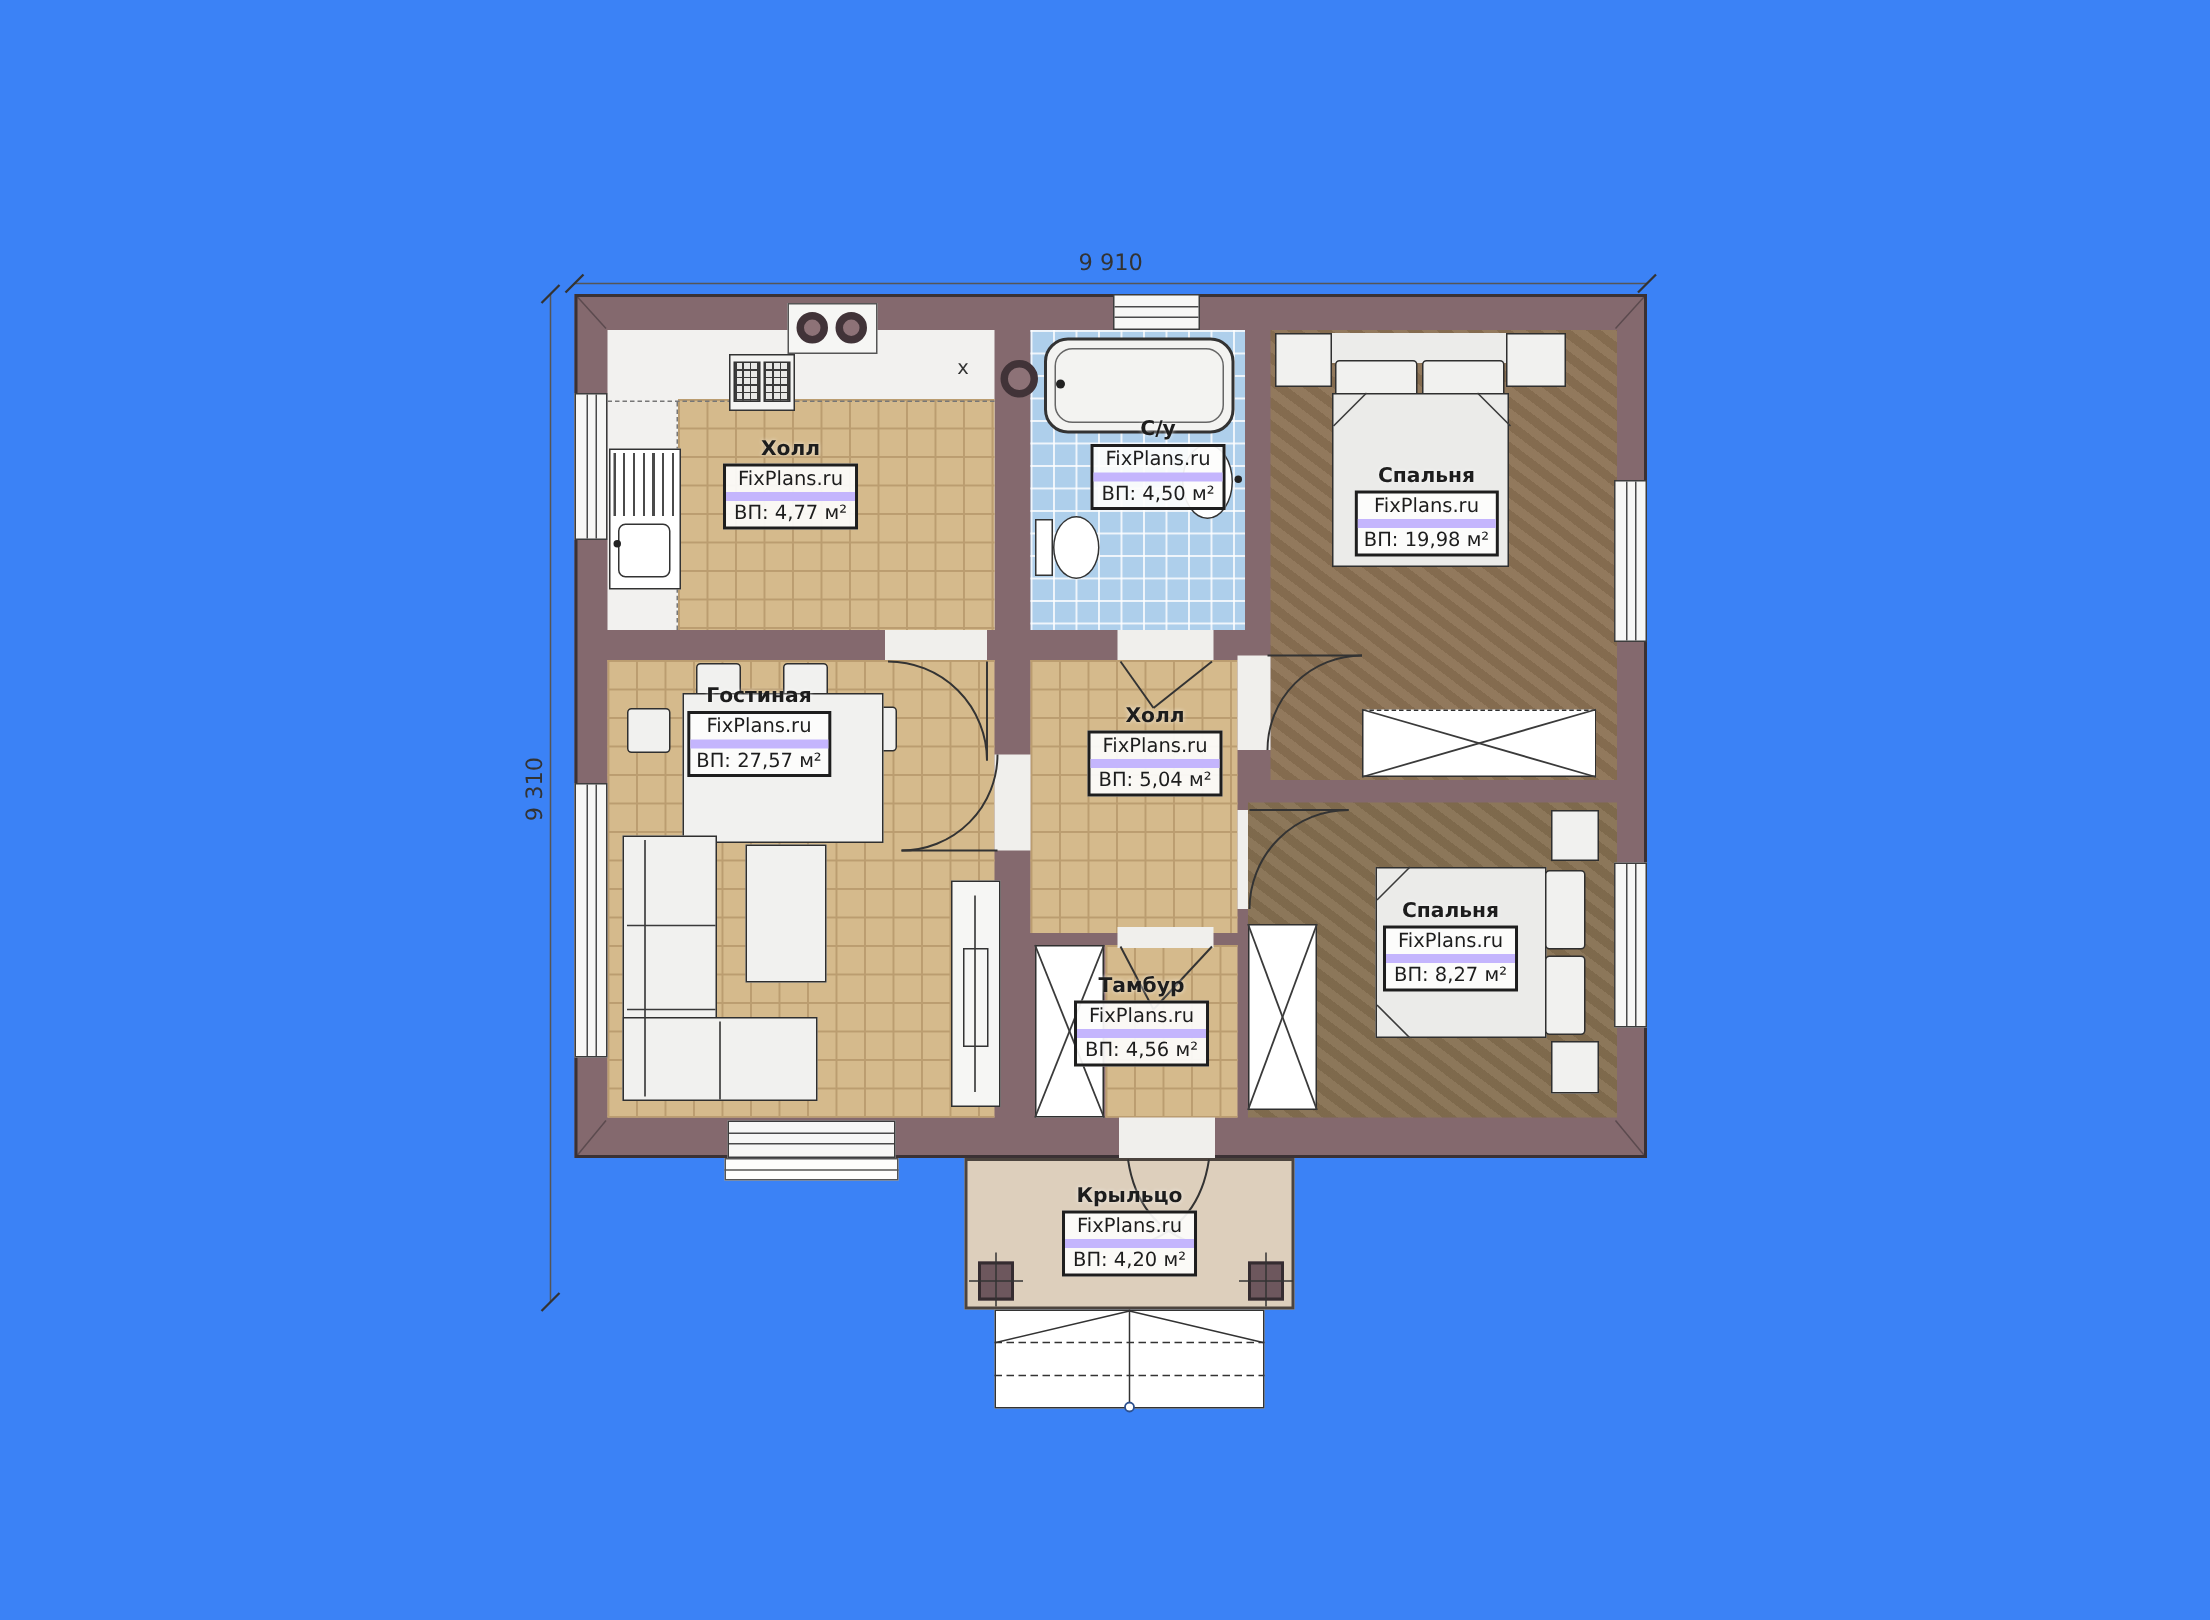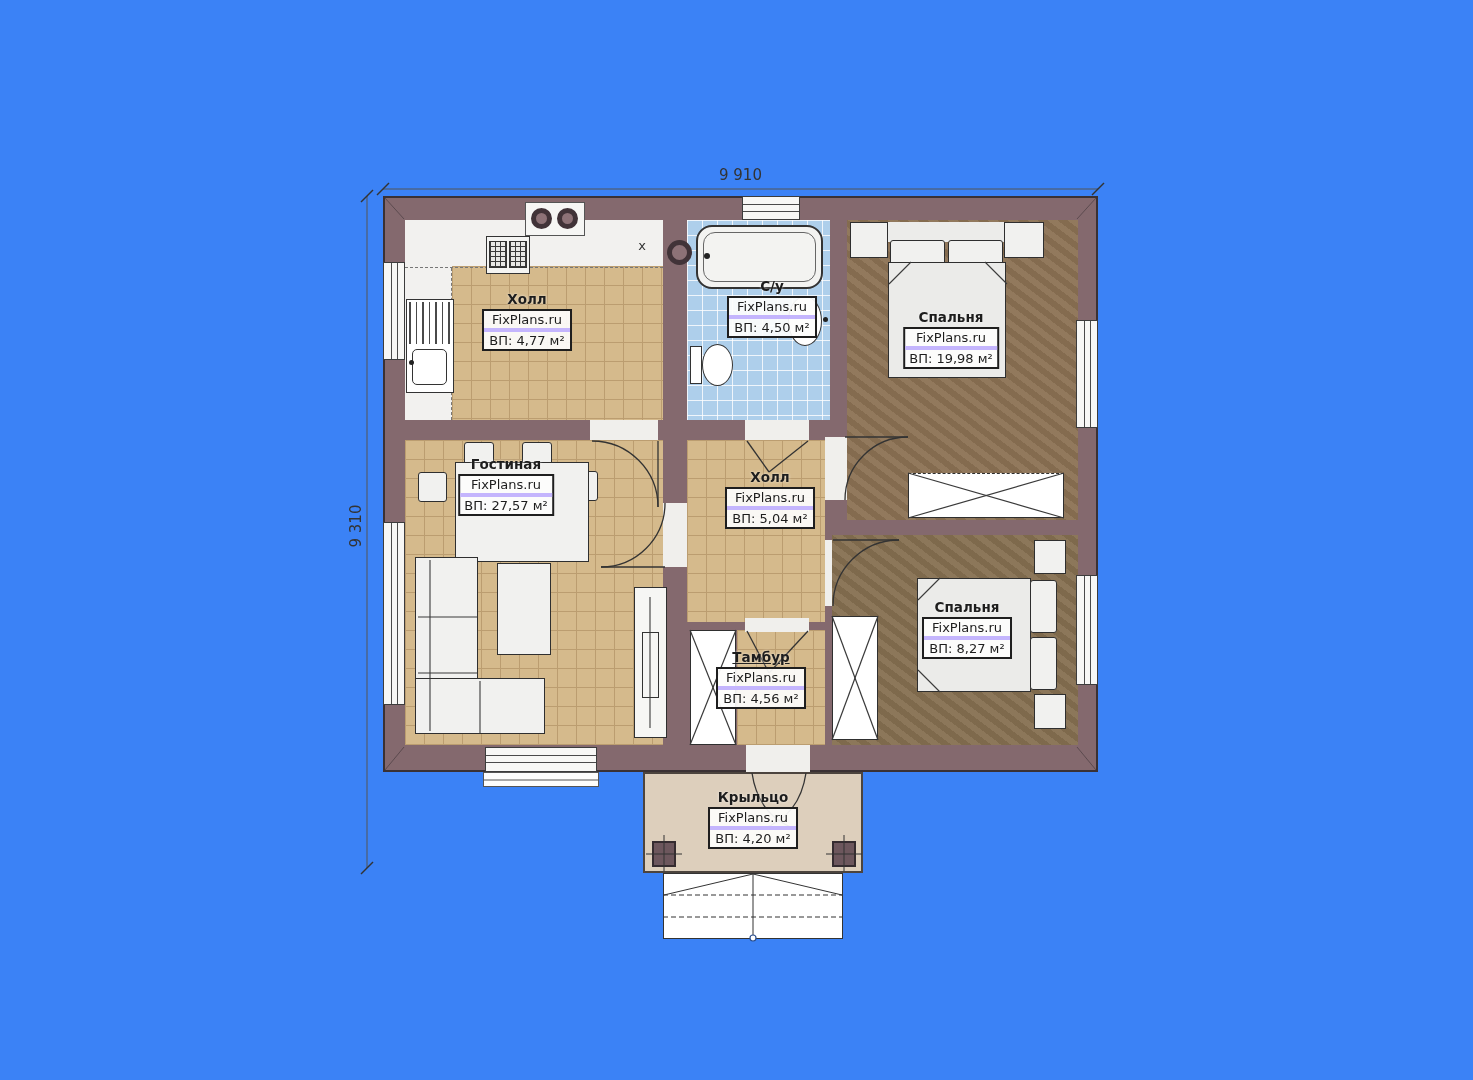"FixPlans.ru" .room-tag .wm { border-bottom: 4px solid #c4b5fd -> 6px solid #c4b5fd }
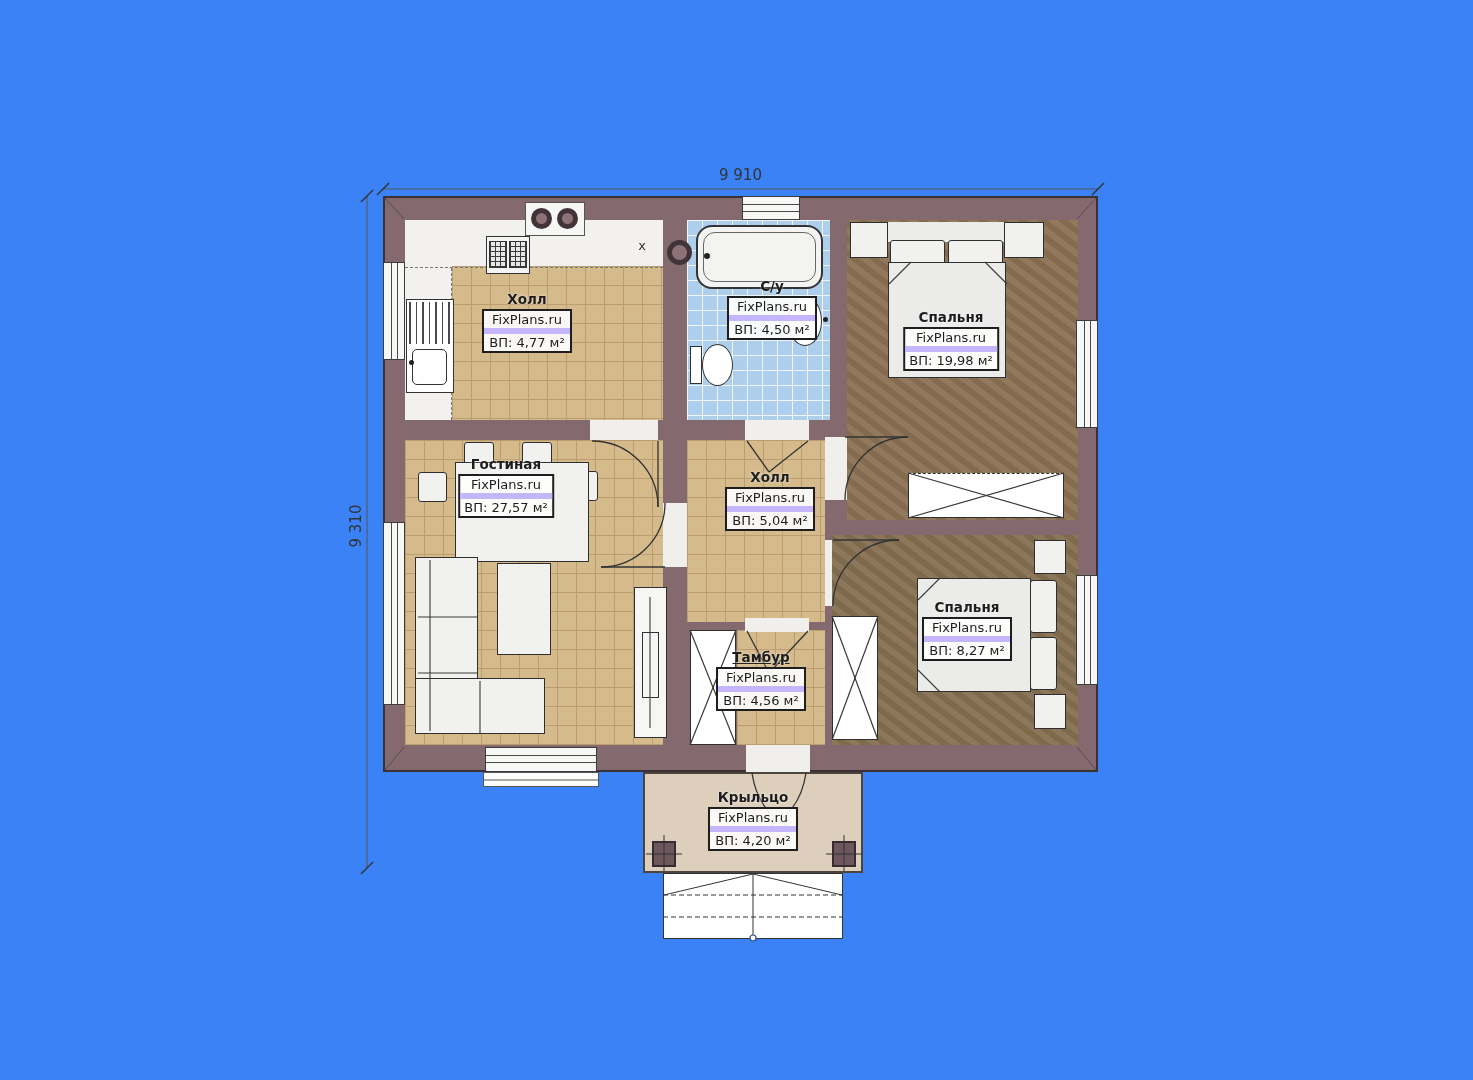"Тамбур" div.room-tag { text-decoration: underline -> none }
